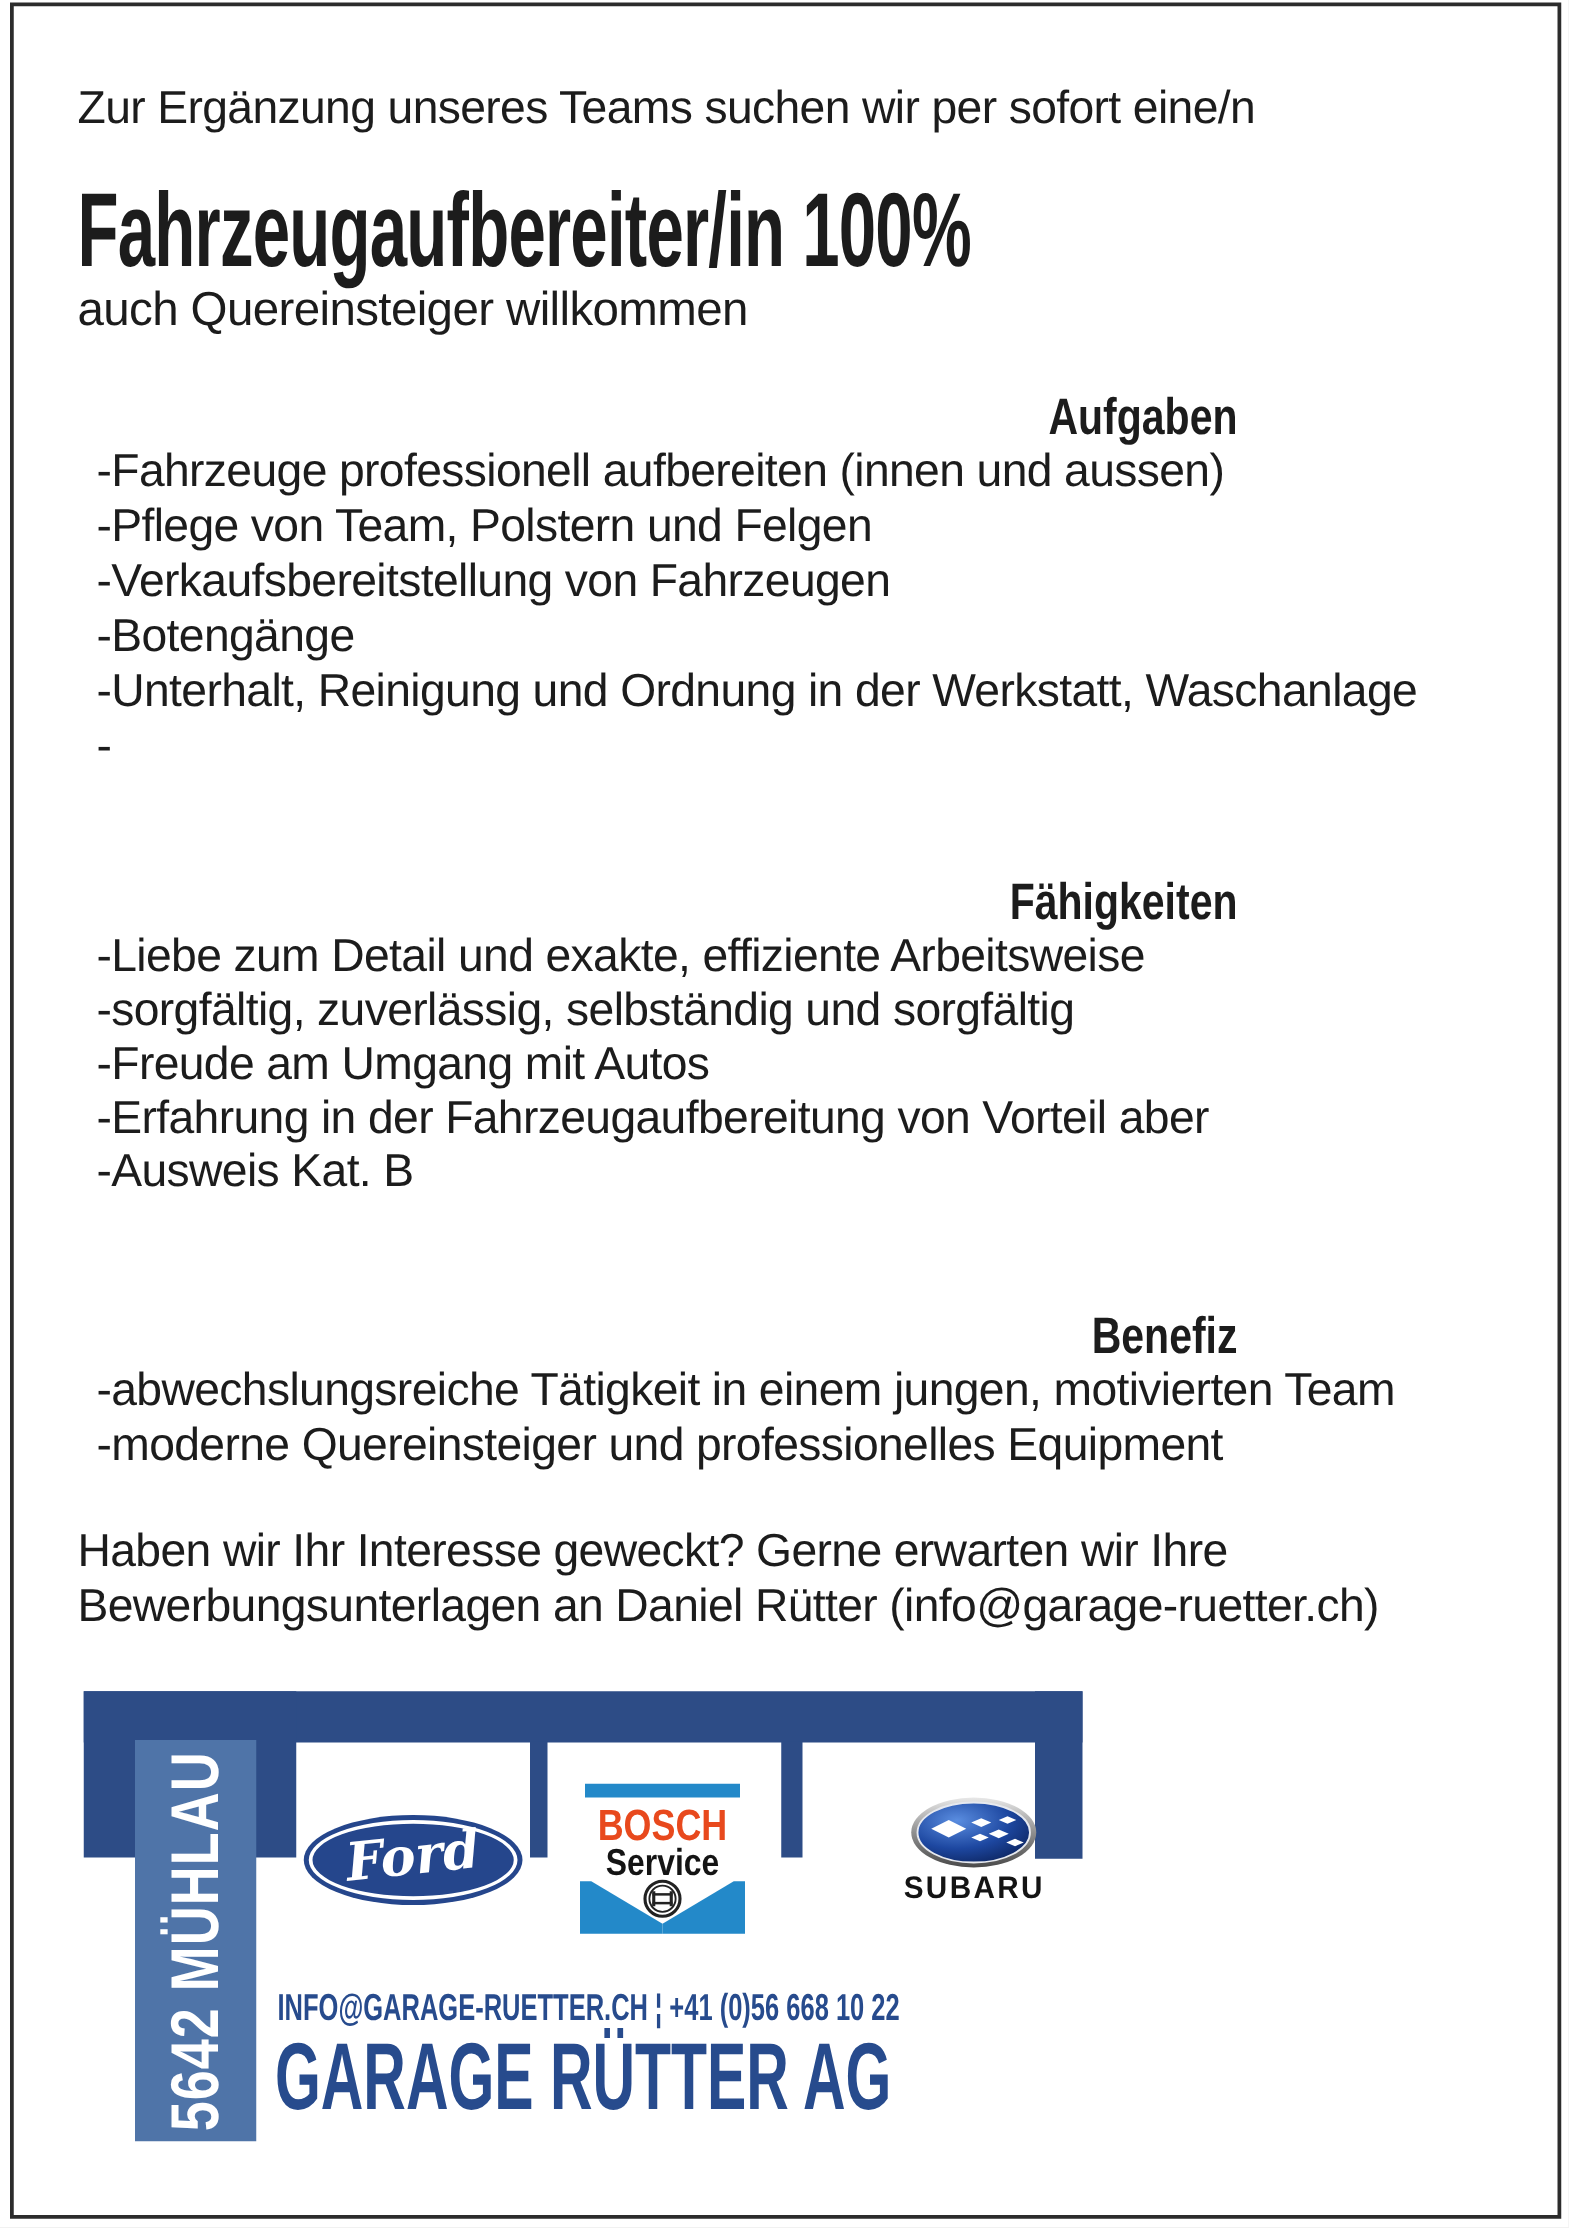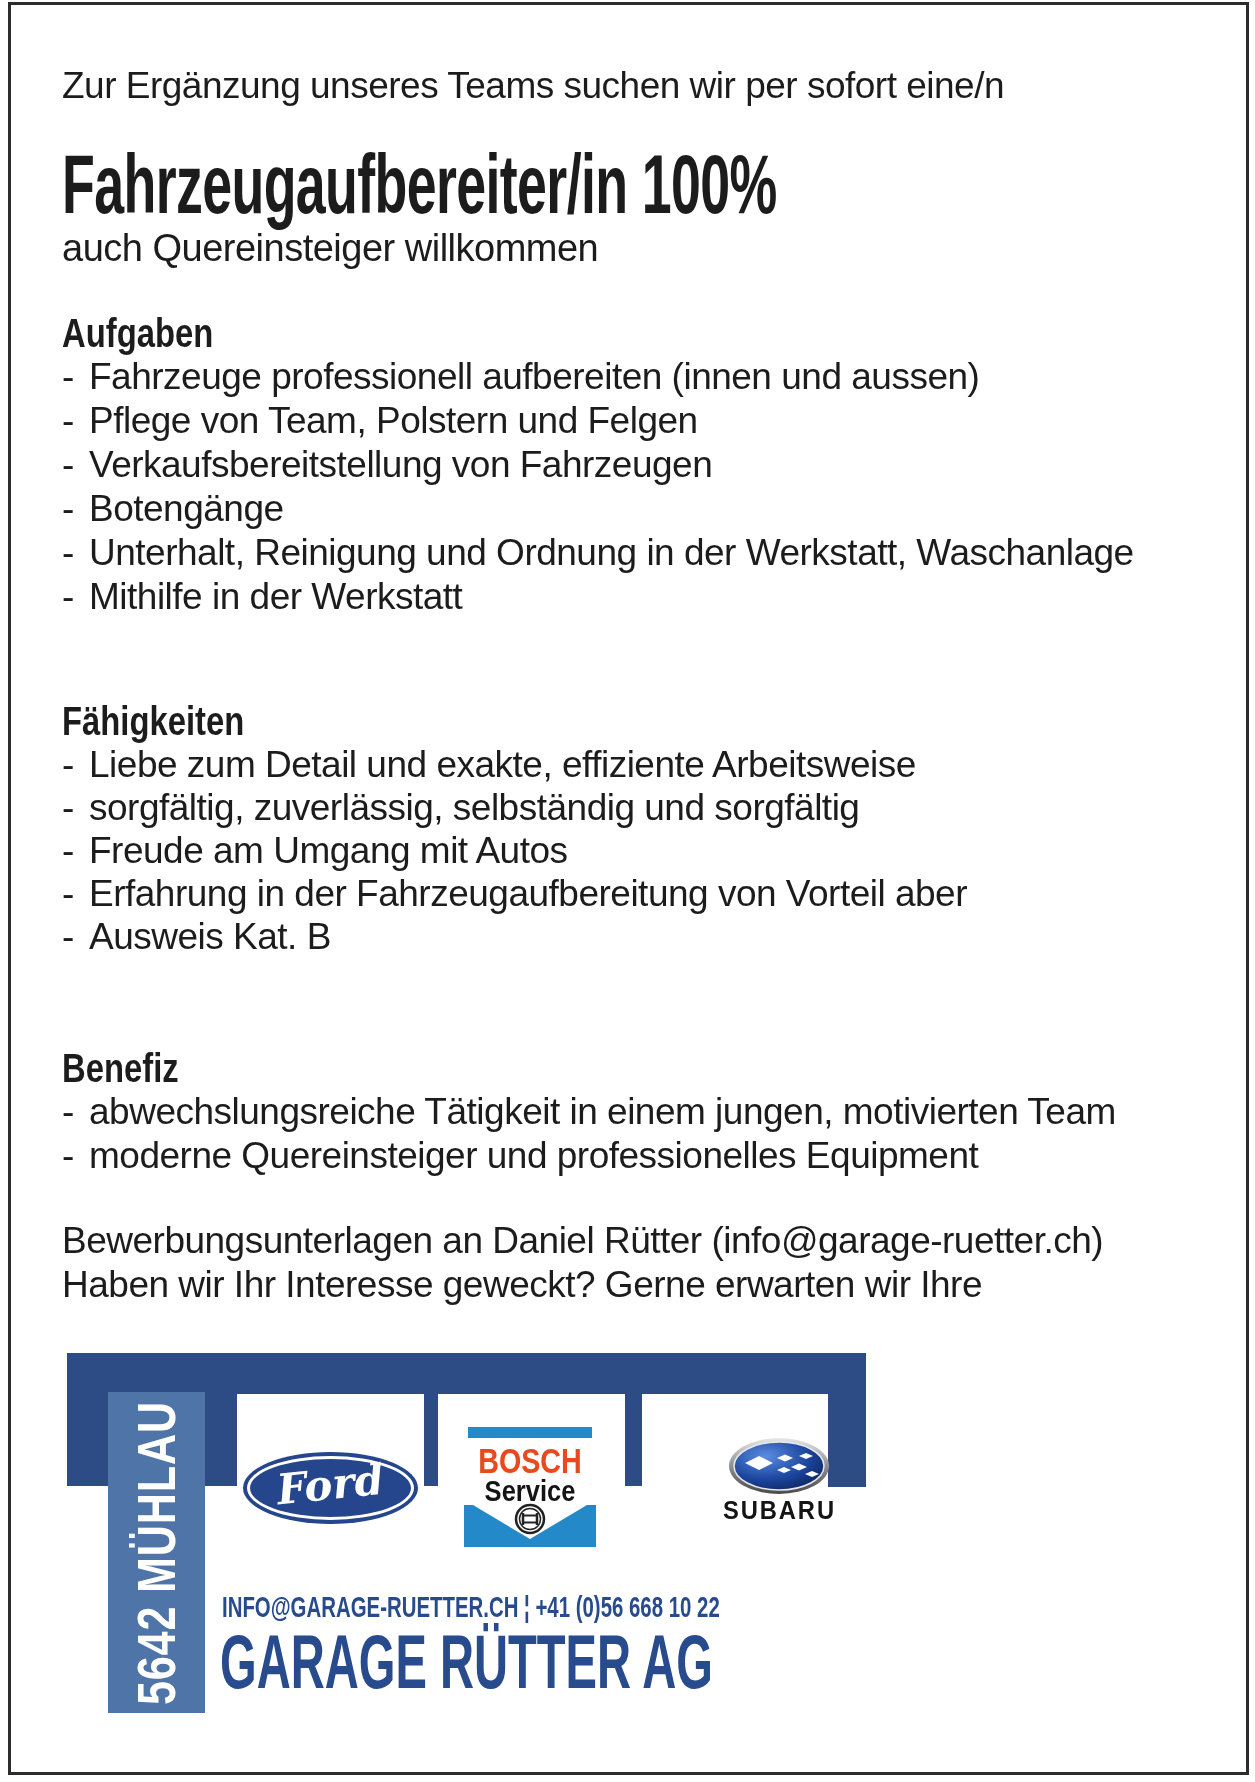"Aufgaben" .section { text-align: none -> right }
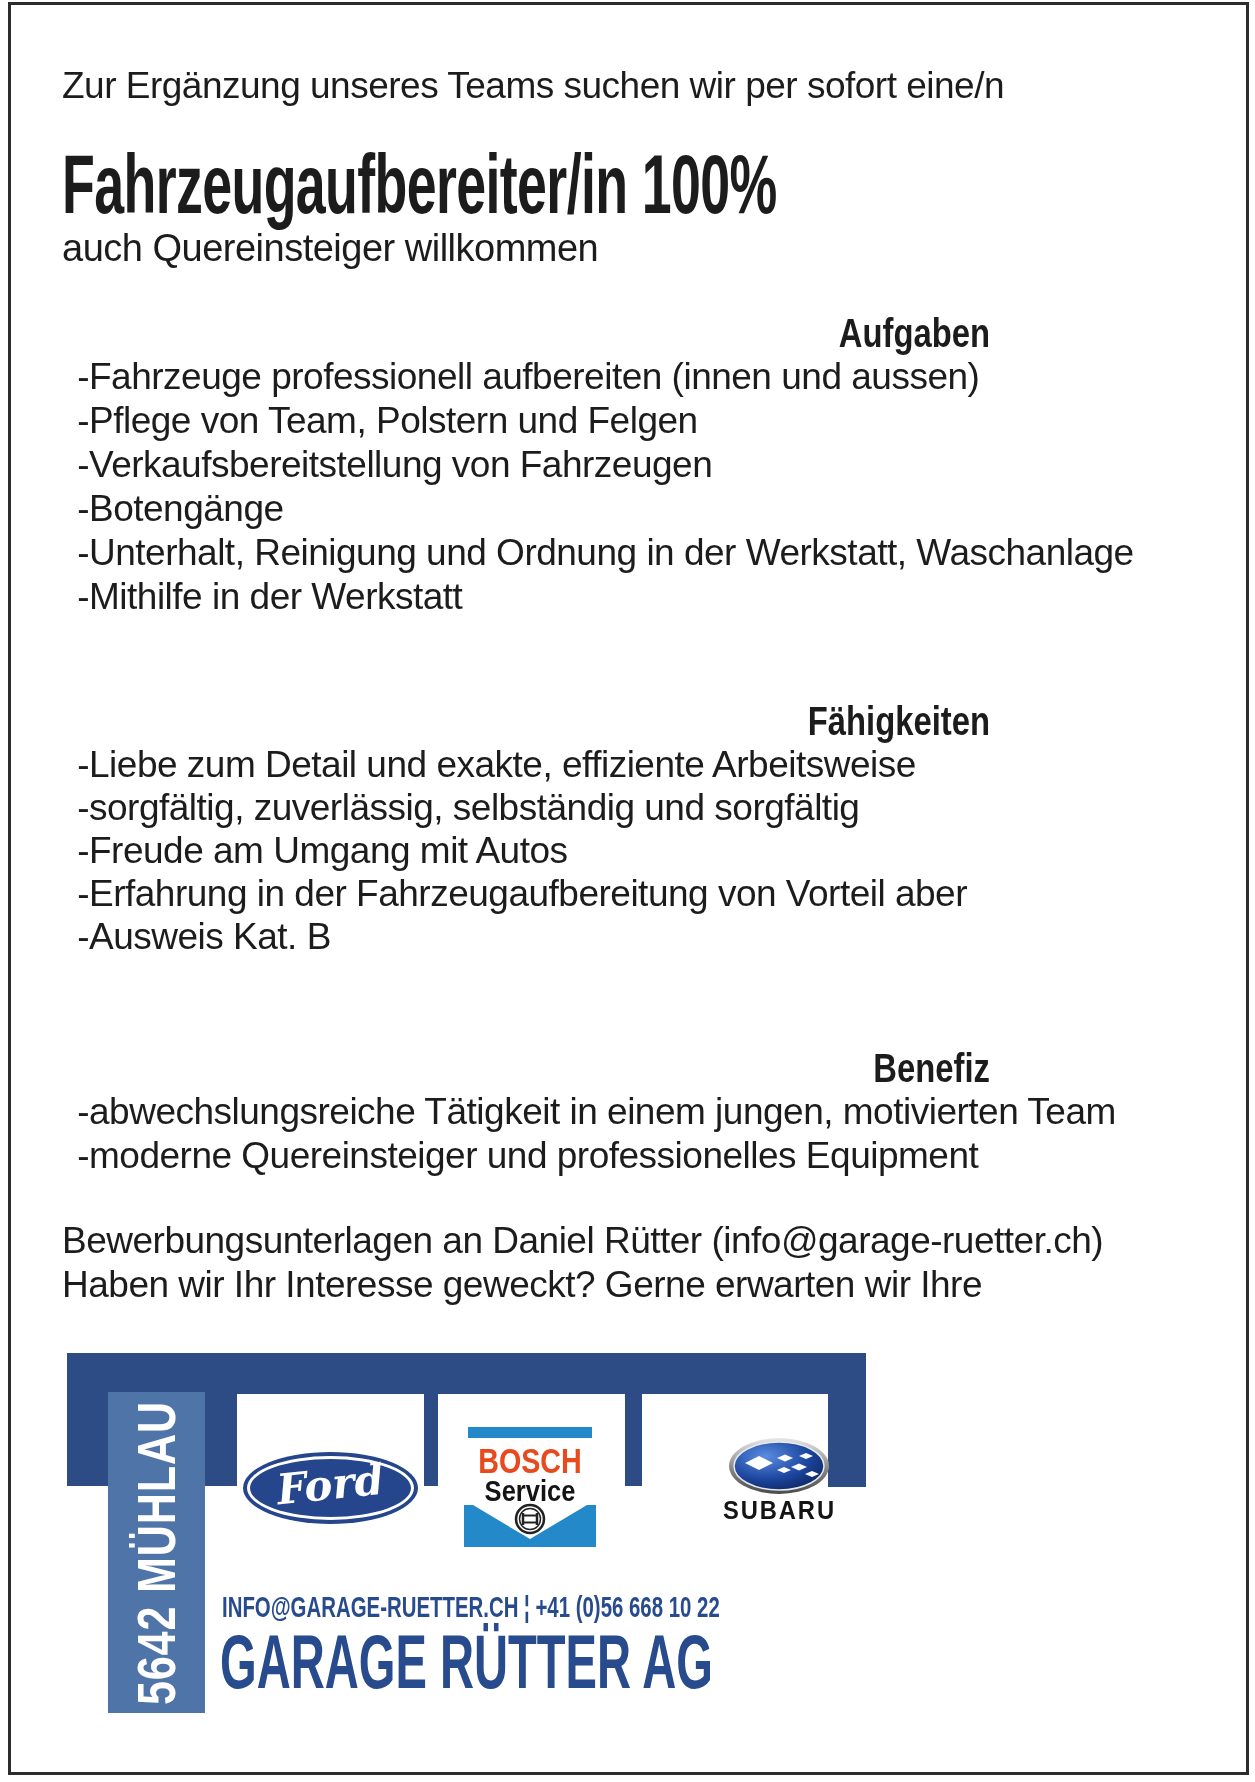"Mithilfe in der Werkstatt" span.txt { html: <span>Mithilfe in der Werkstatt</span> -> none }
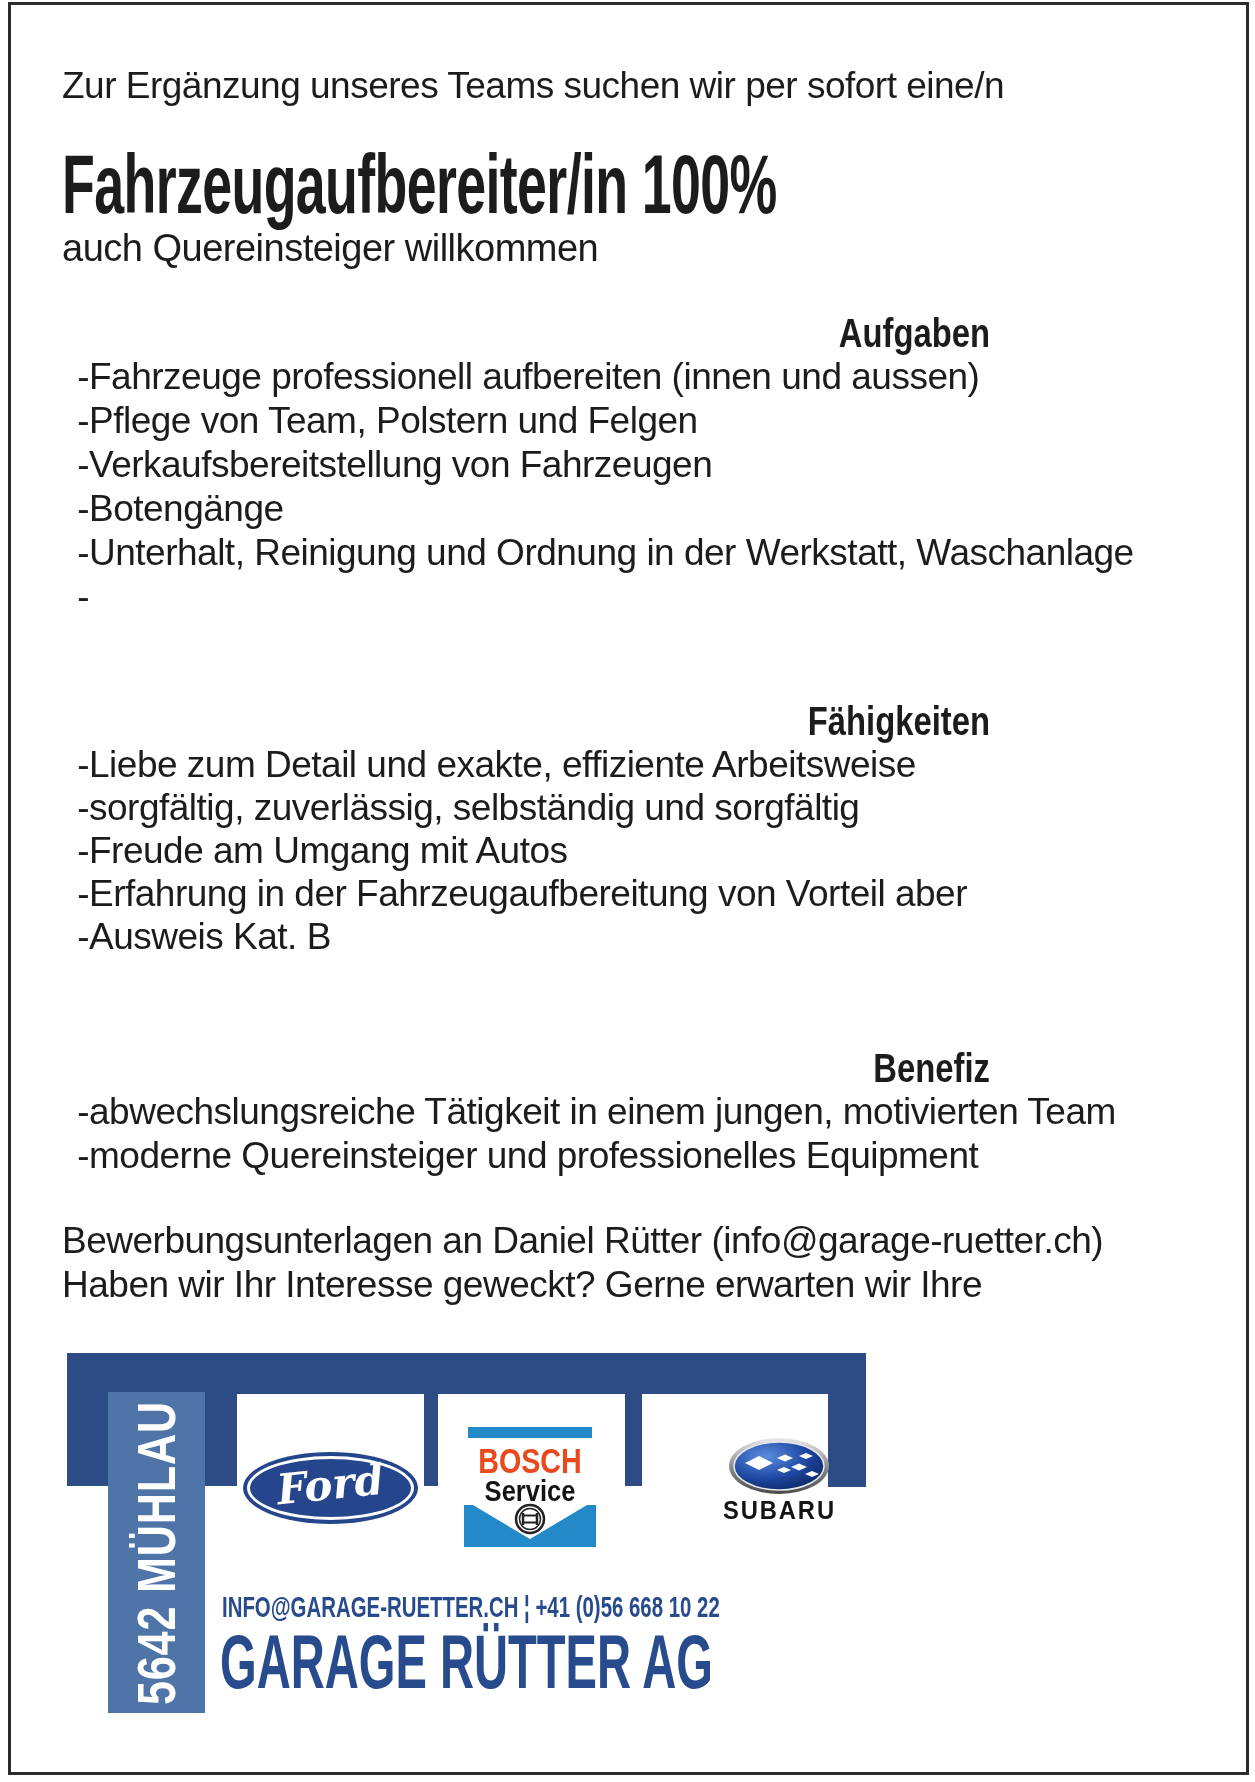"Bewerbungsunterlagen an Daniel Rütter" div { order: before "Haben wir Ihr Interesse geweckt?" -> after "Haben wir Ihr Interesse geweckt?" }
